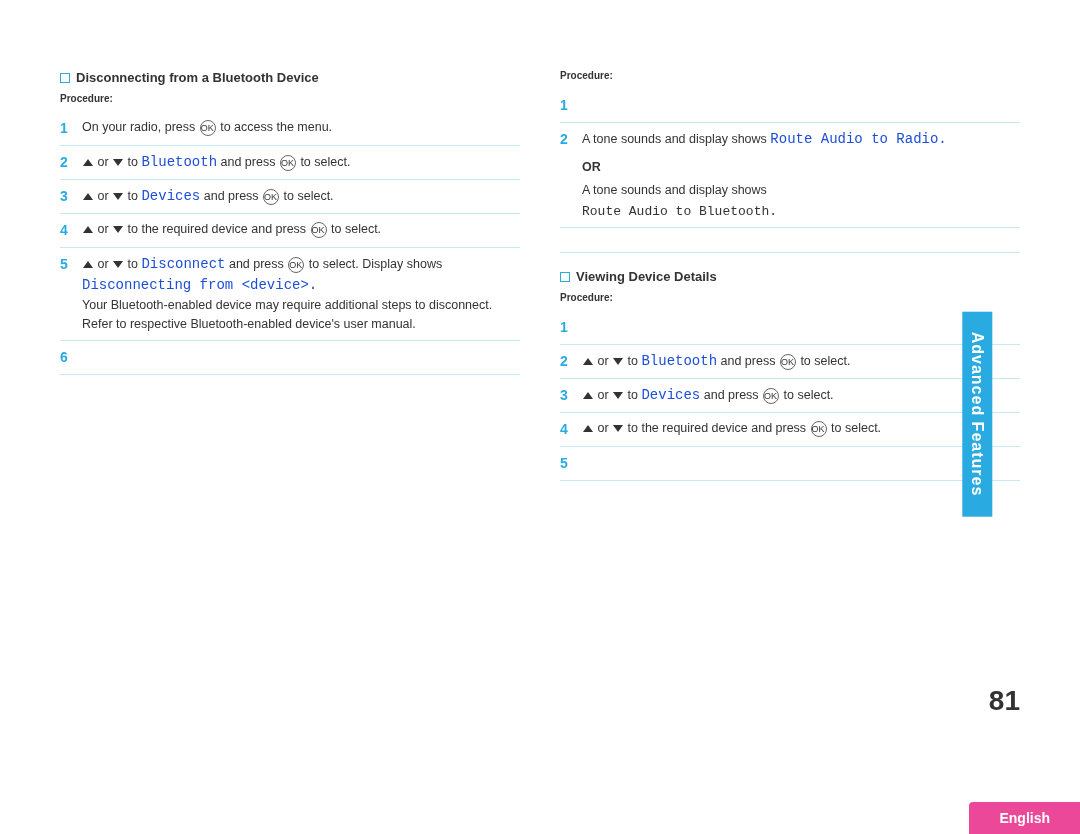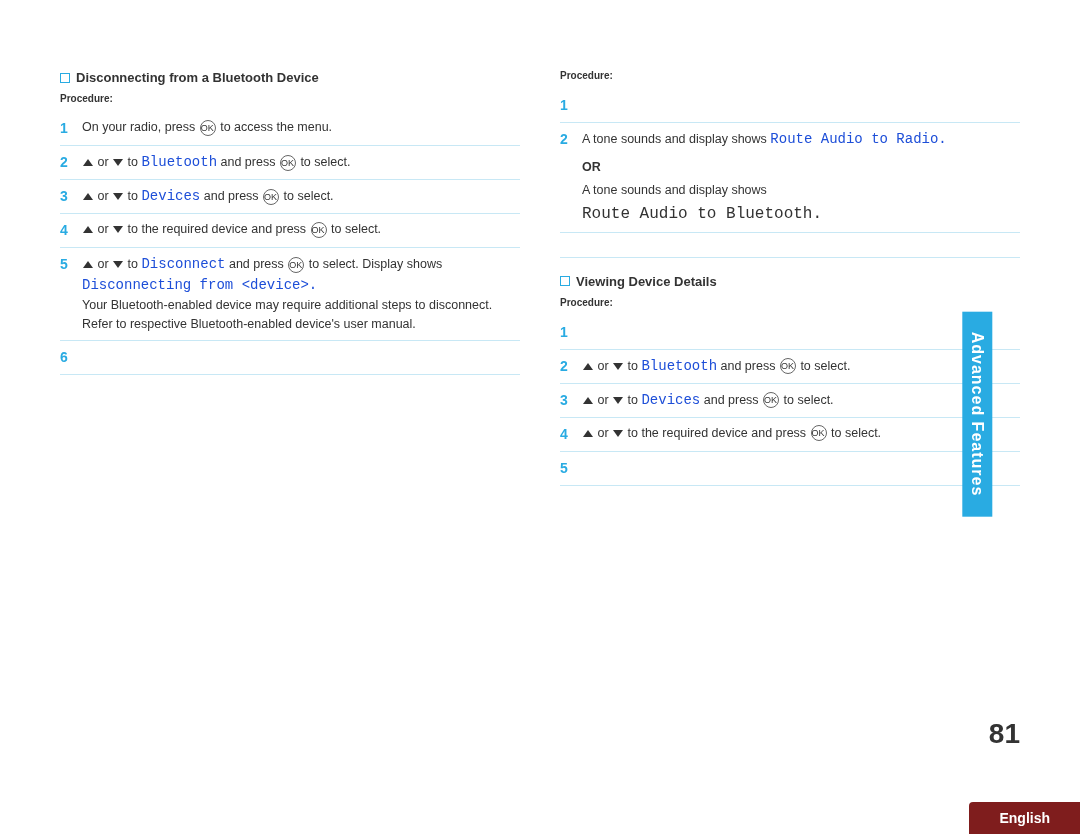"Route Audio to Bluetooth." div { font-size: 16px -> 13px }
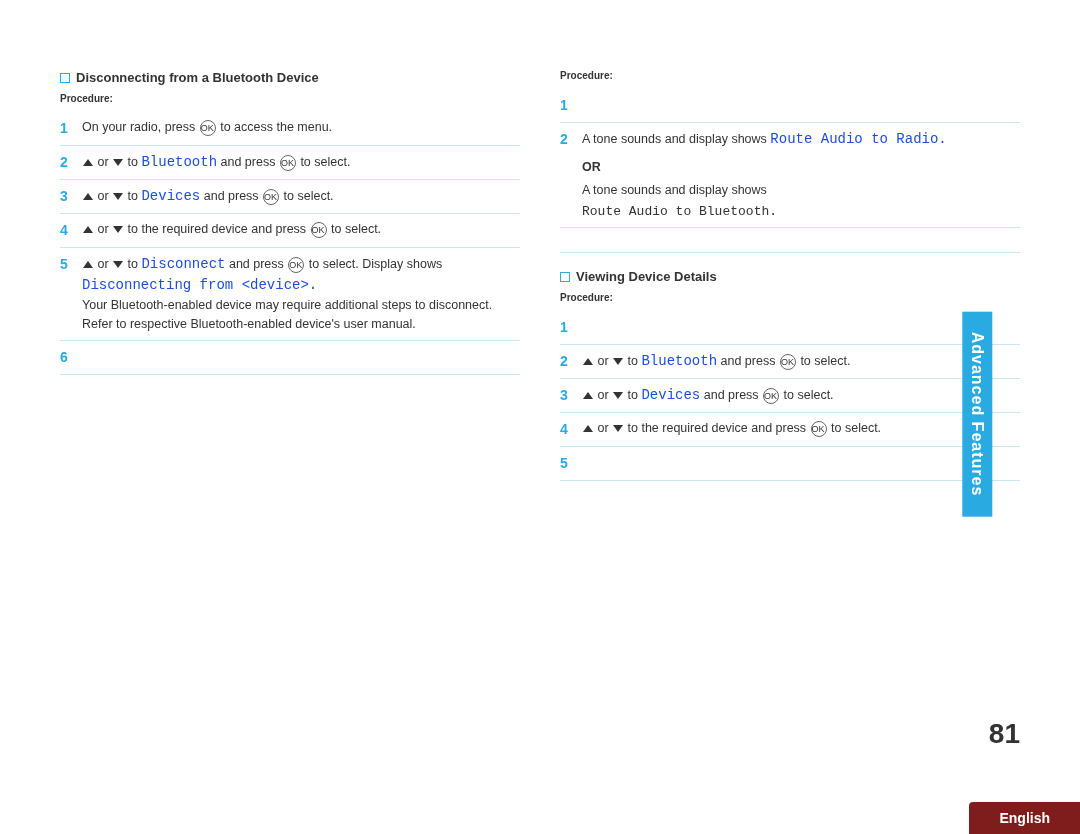"81" .page-number { bottom: 84px -> 117px }
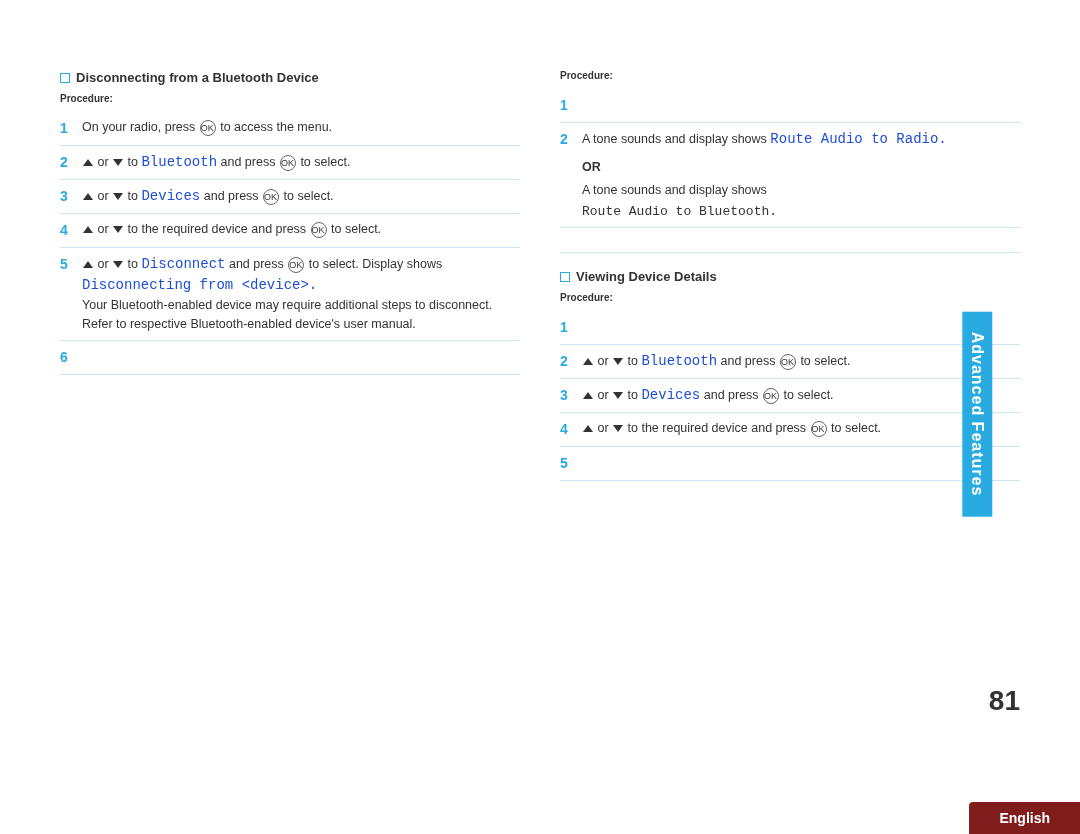"English" .english-badge { background: #7f1d1d -> #ec4899 }
